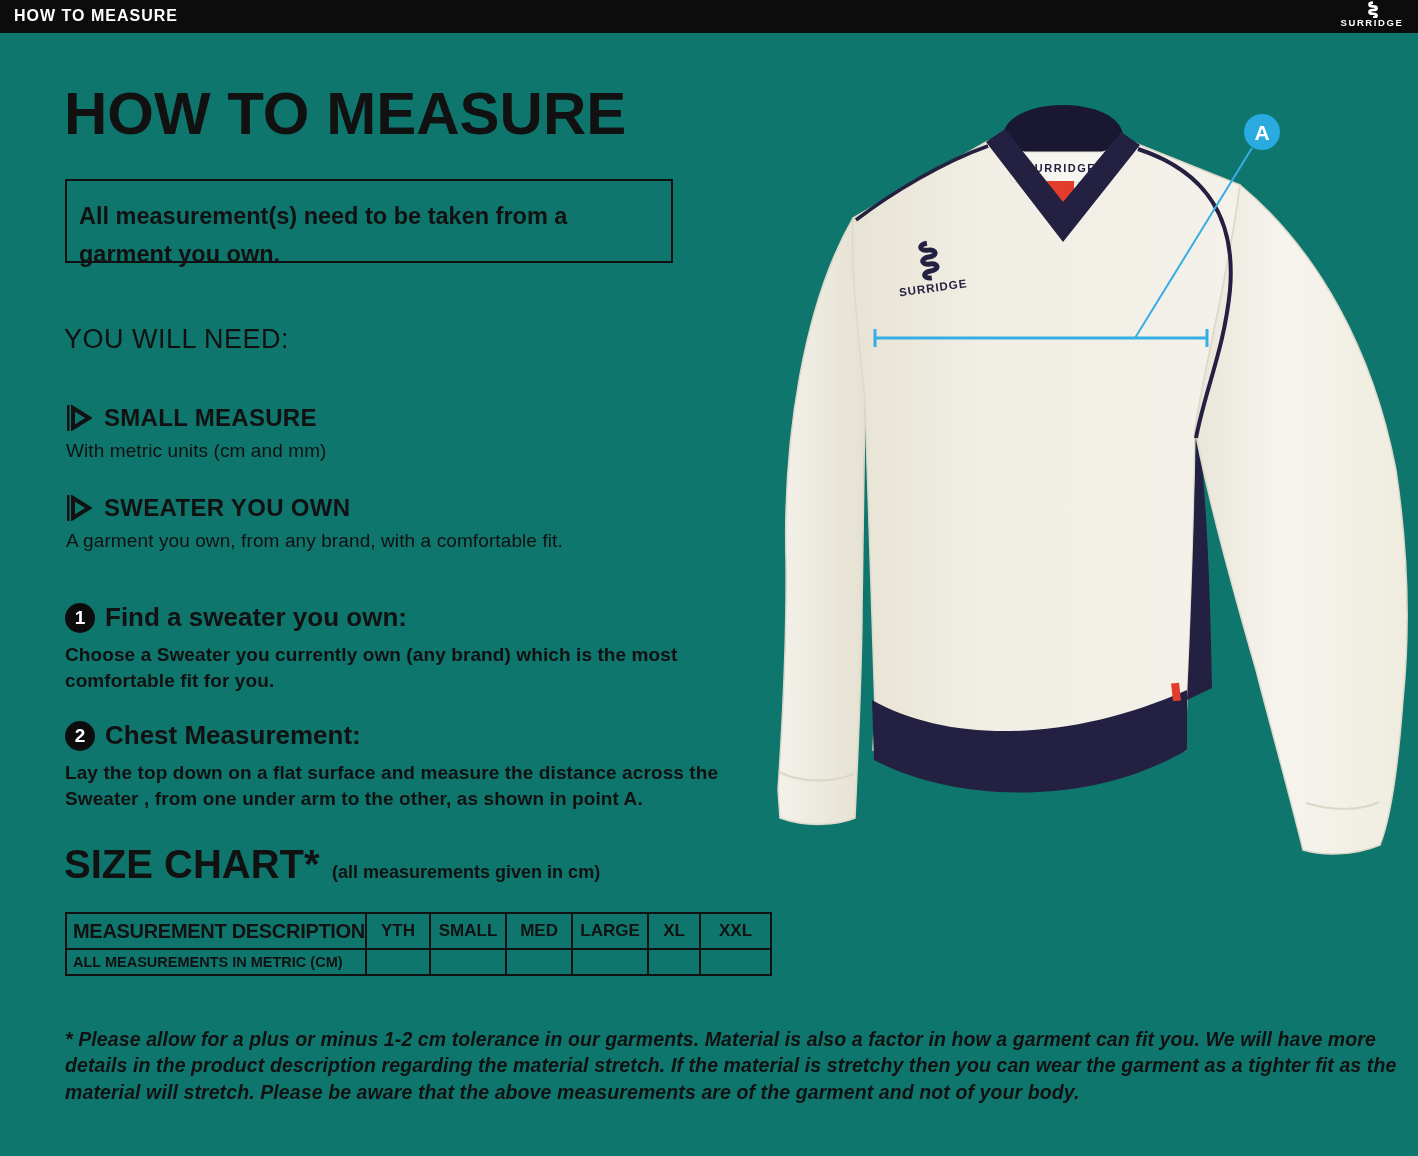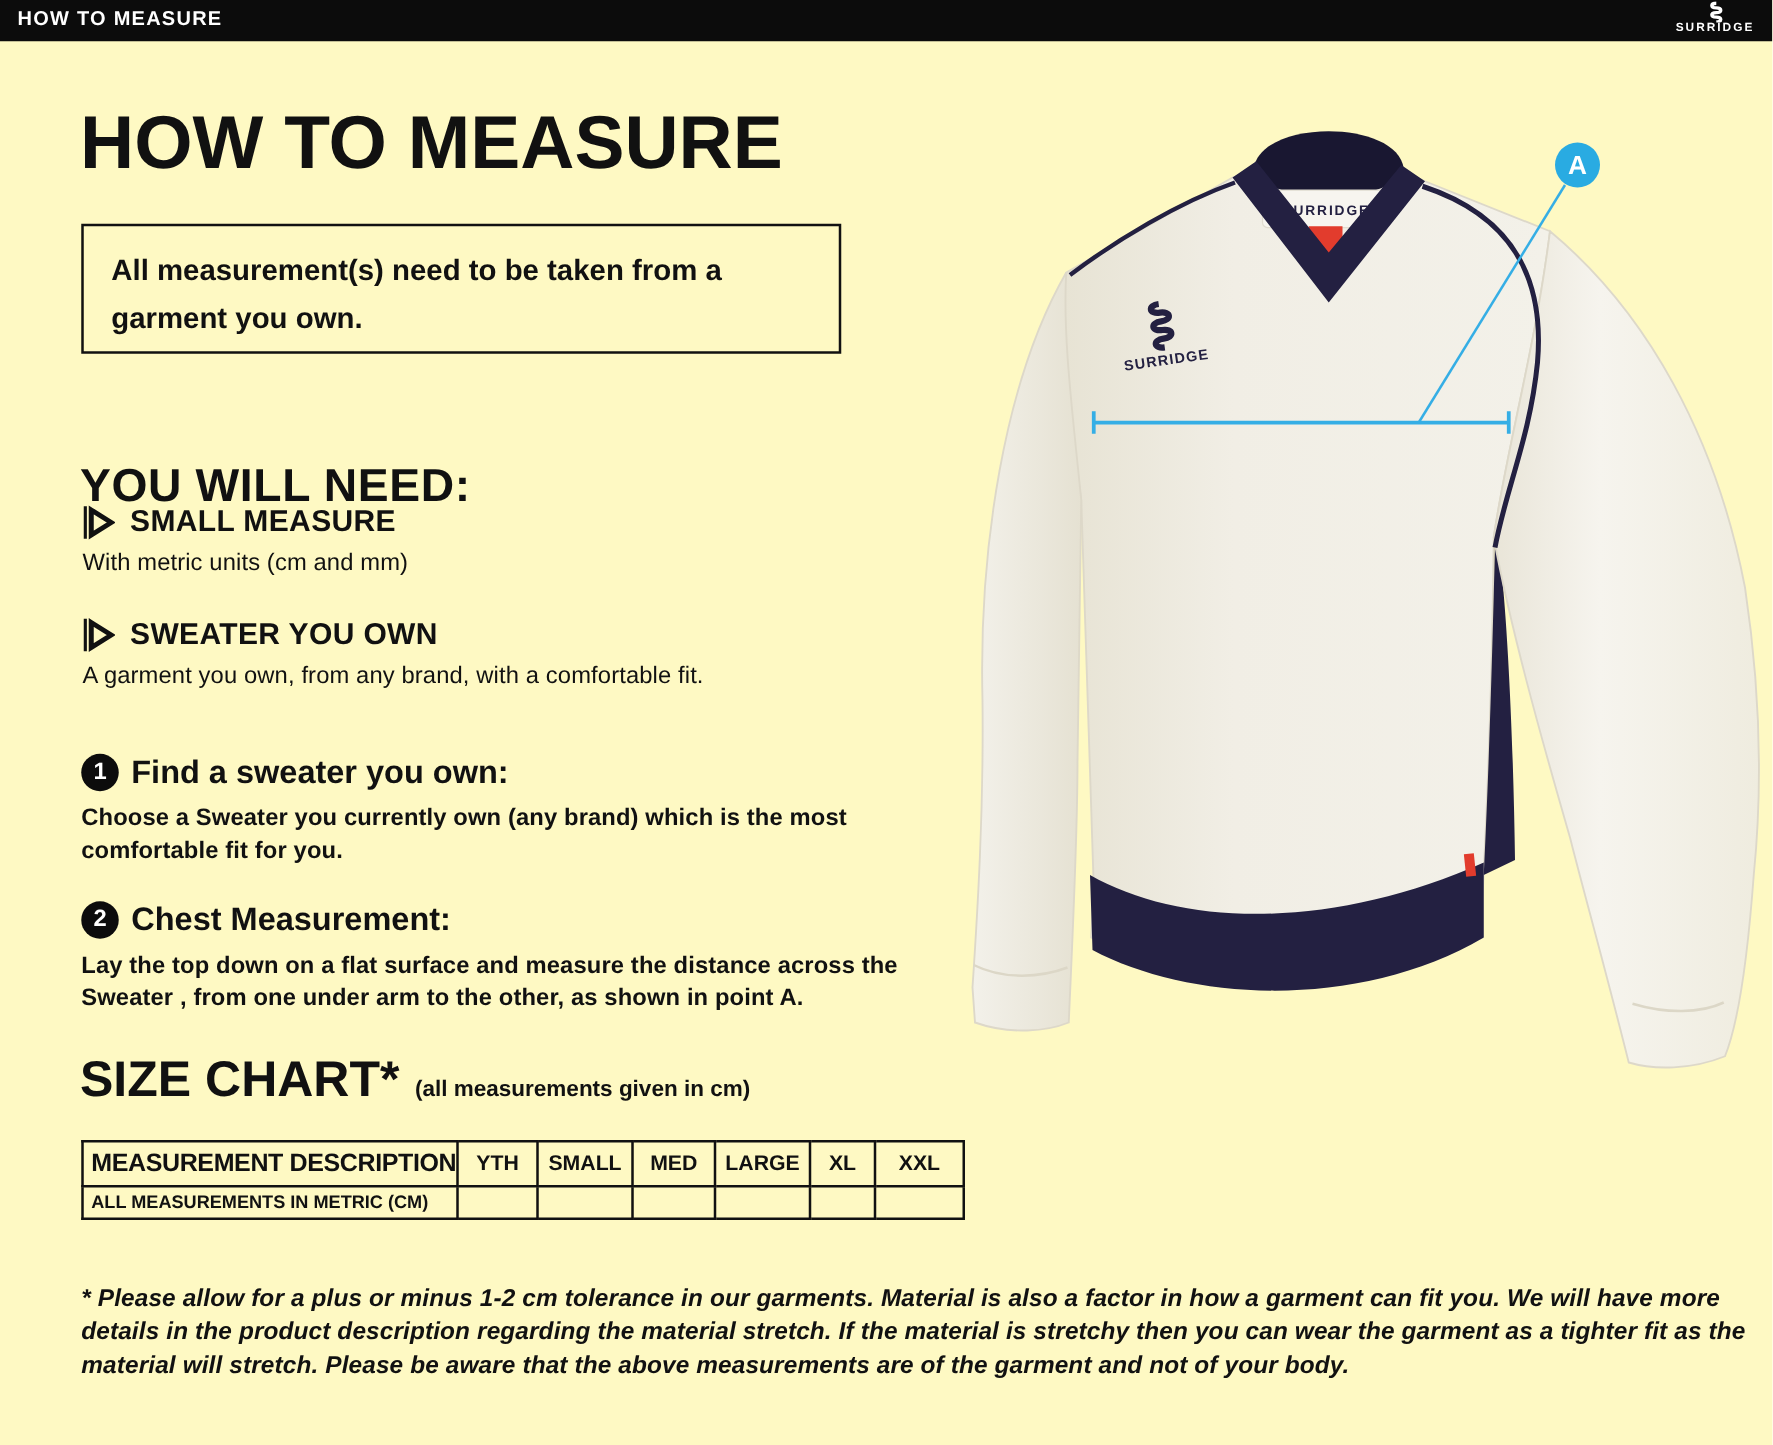"HOW TO MEASURE" .canvas { background: #fef9c3 -> #0f766e }
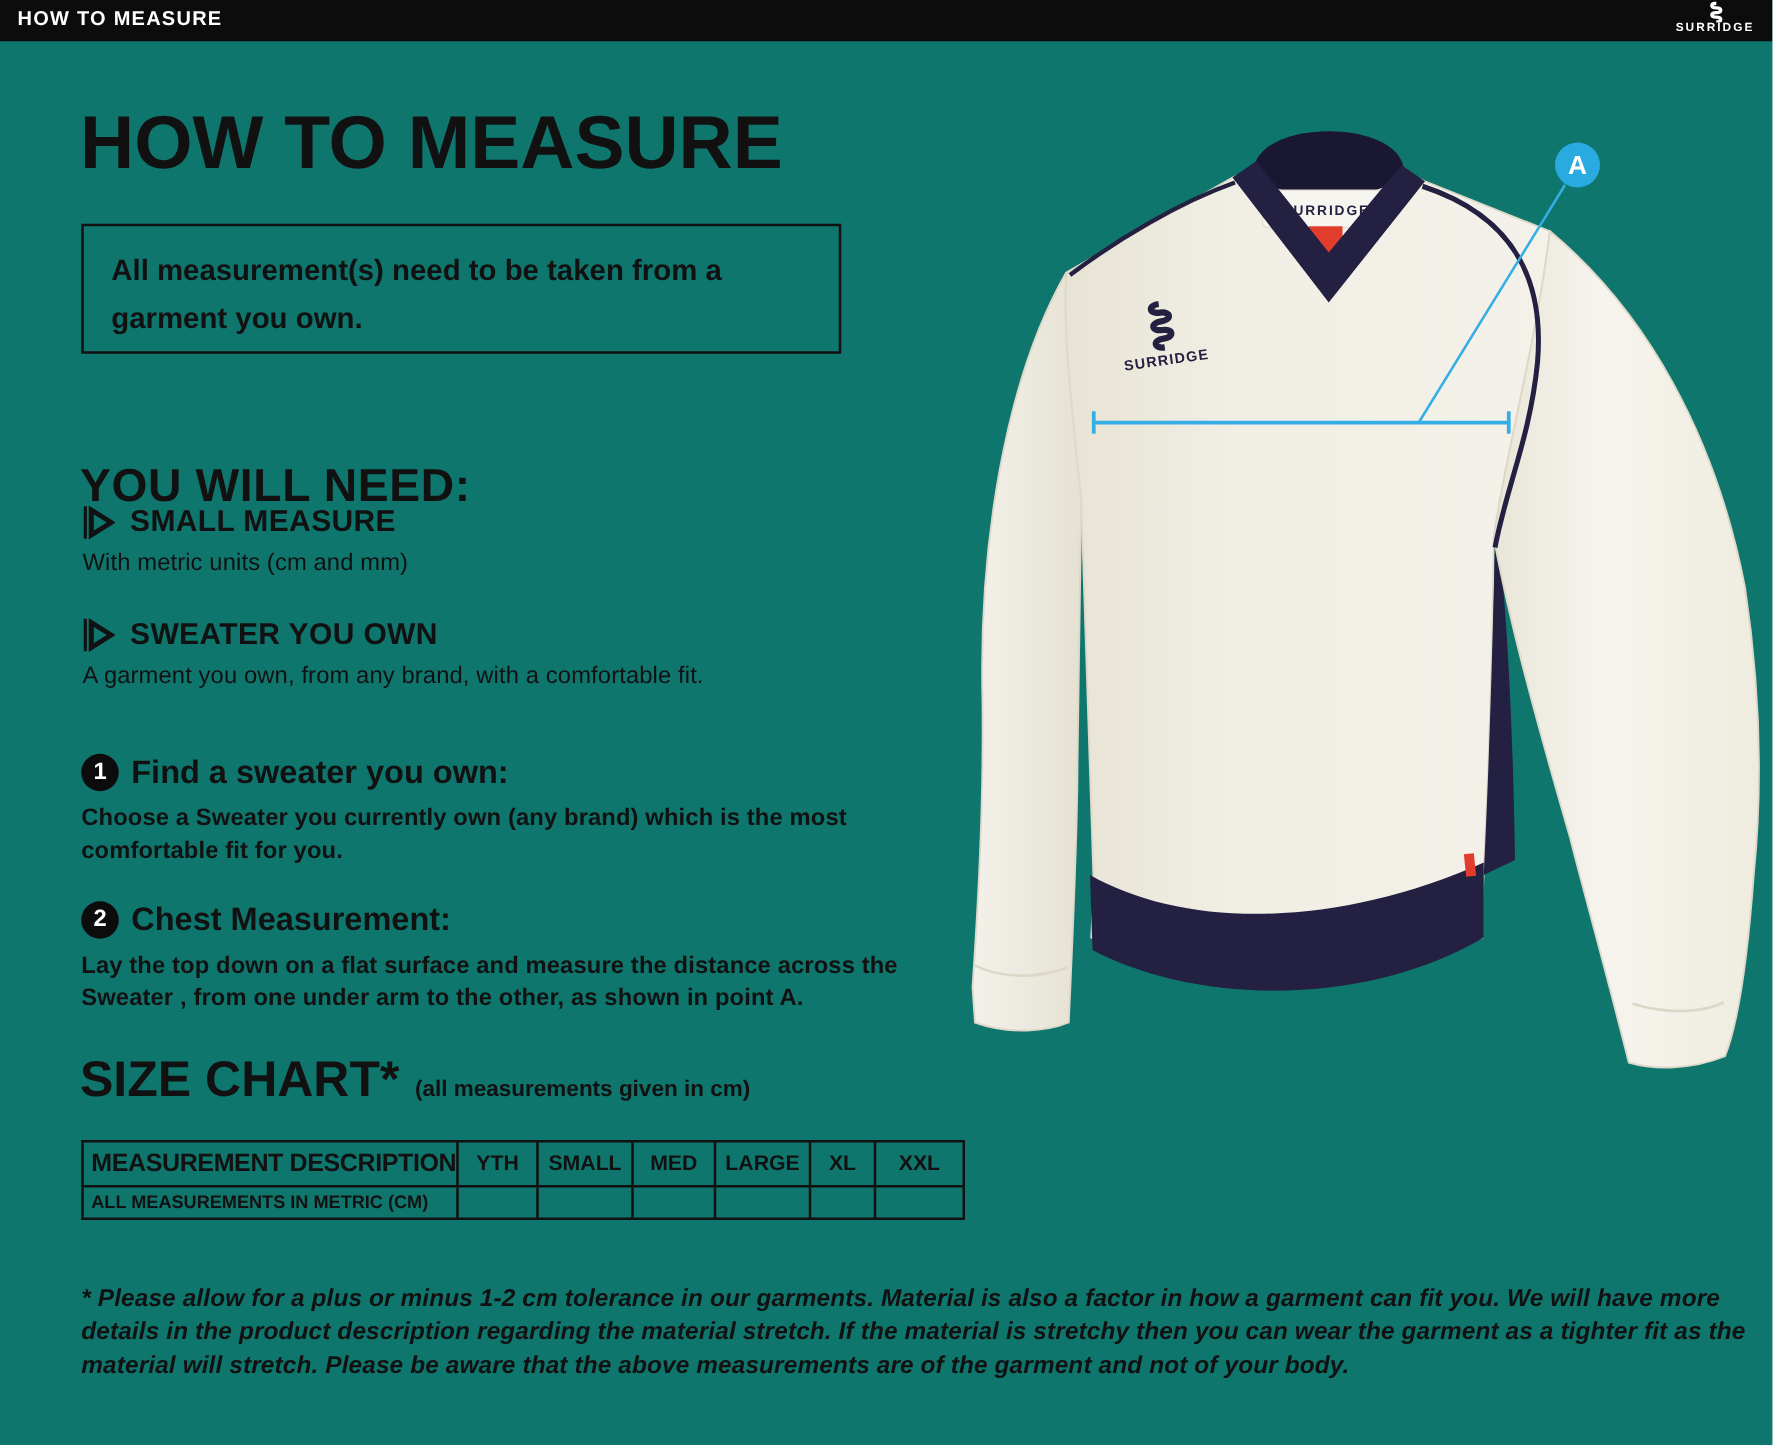"All measurement(s) need to be" .notice-box { height: 104px -> 84px; padding: 17px 22px -> 17px 12px }
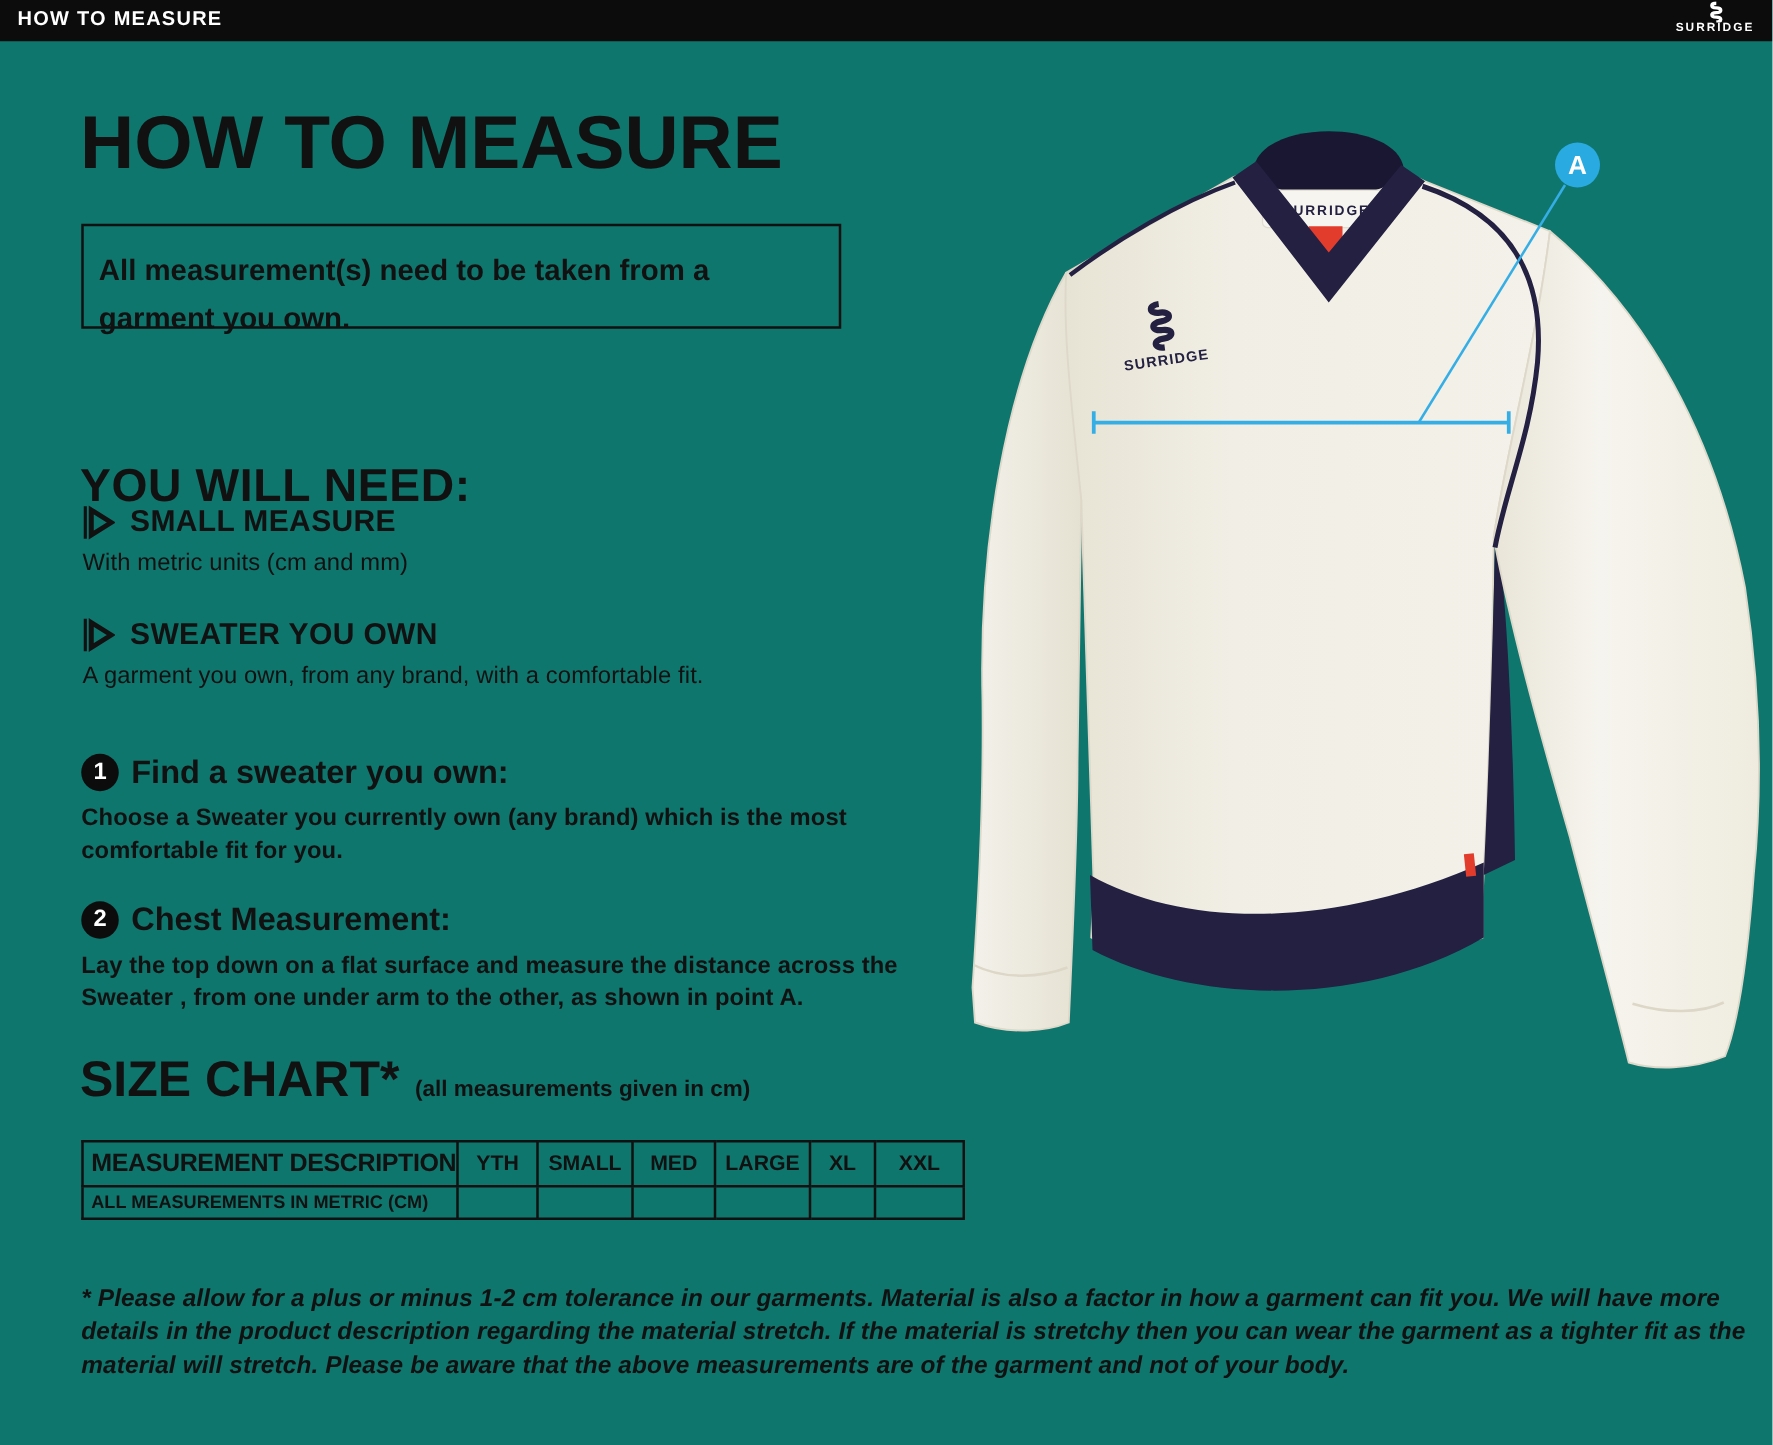"YOU WILL NEED:" .ywn-heading { font-size: 37px -> 27px; font-weight: 700 -> 400; margin-top: 44px -> none }
